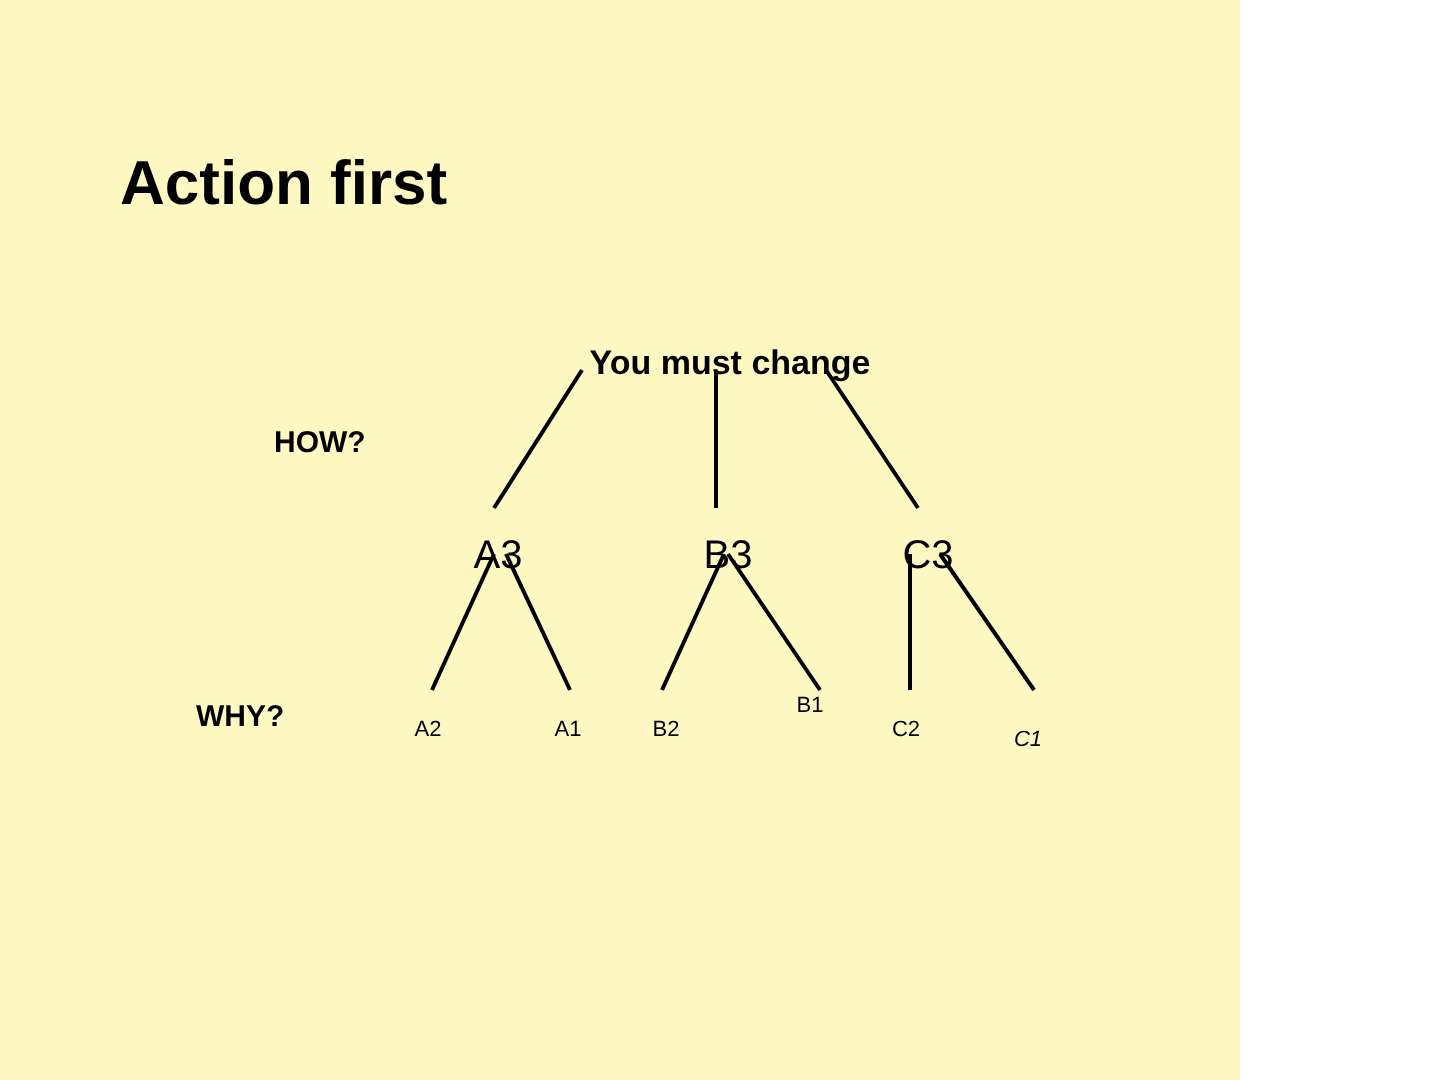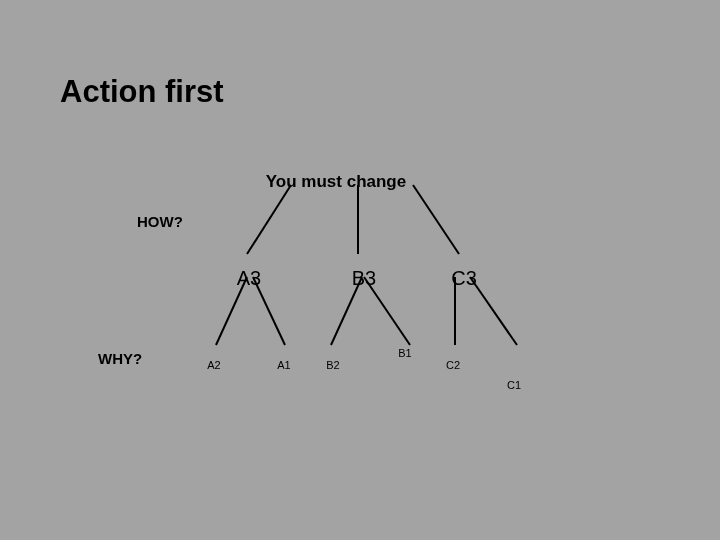"Action first" #slide { background: #a3a3a3 -> #fef9c3; width: 720px -> 620px }
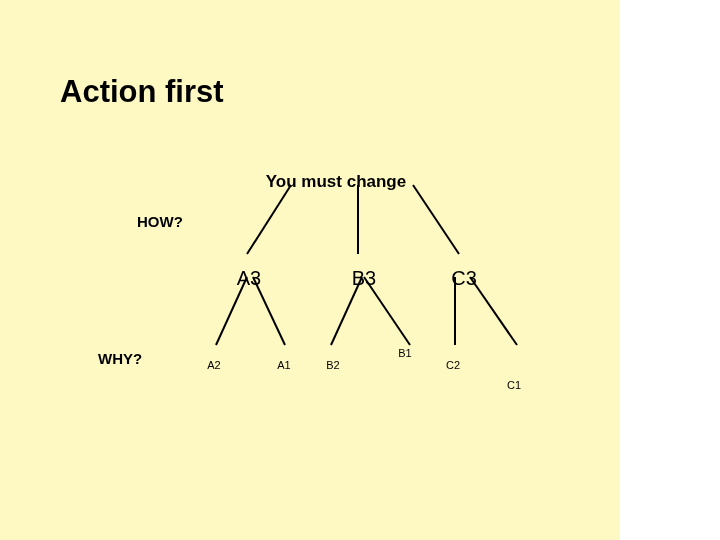"You must change" div.node-label { left: 336px -> 365px }
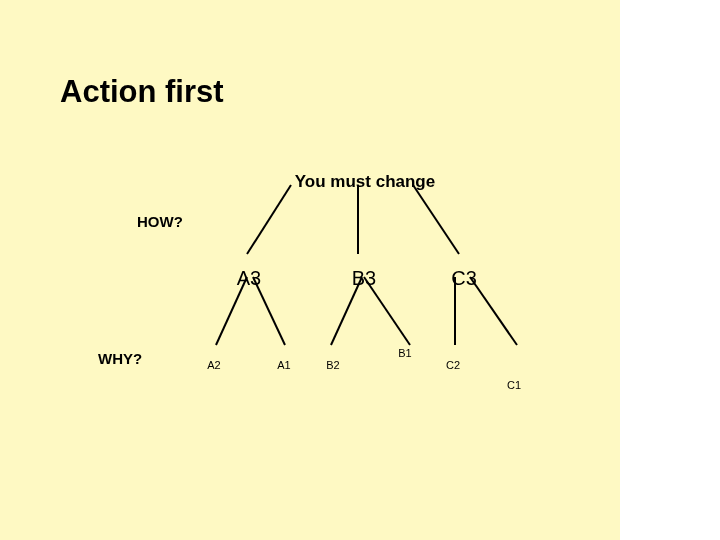"C1" div.node-label { font-style: none -> italic; top: 379px -> 364px }
